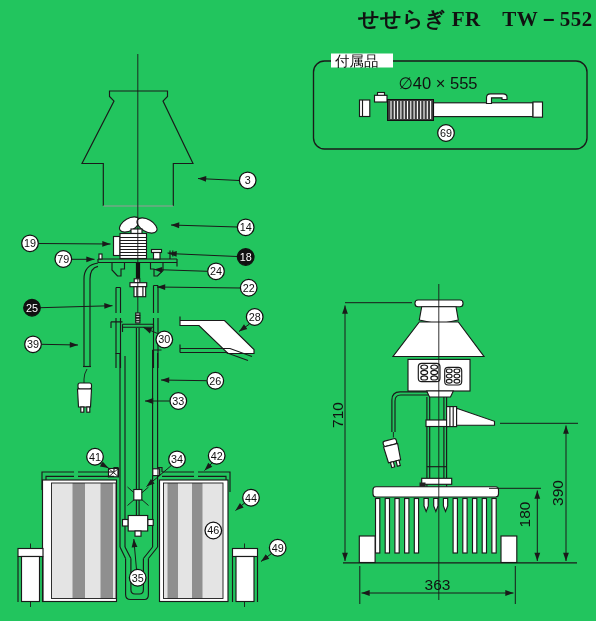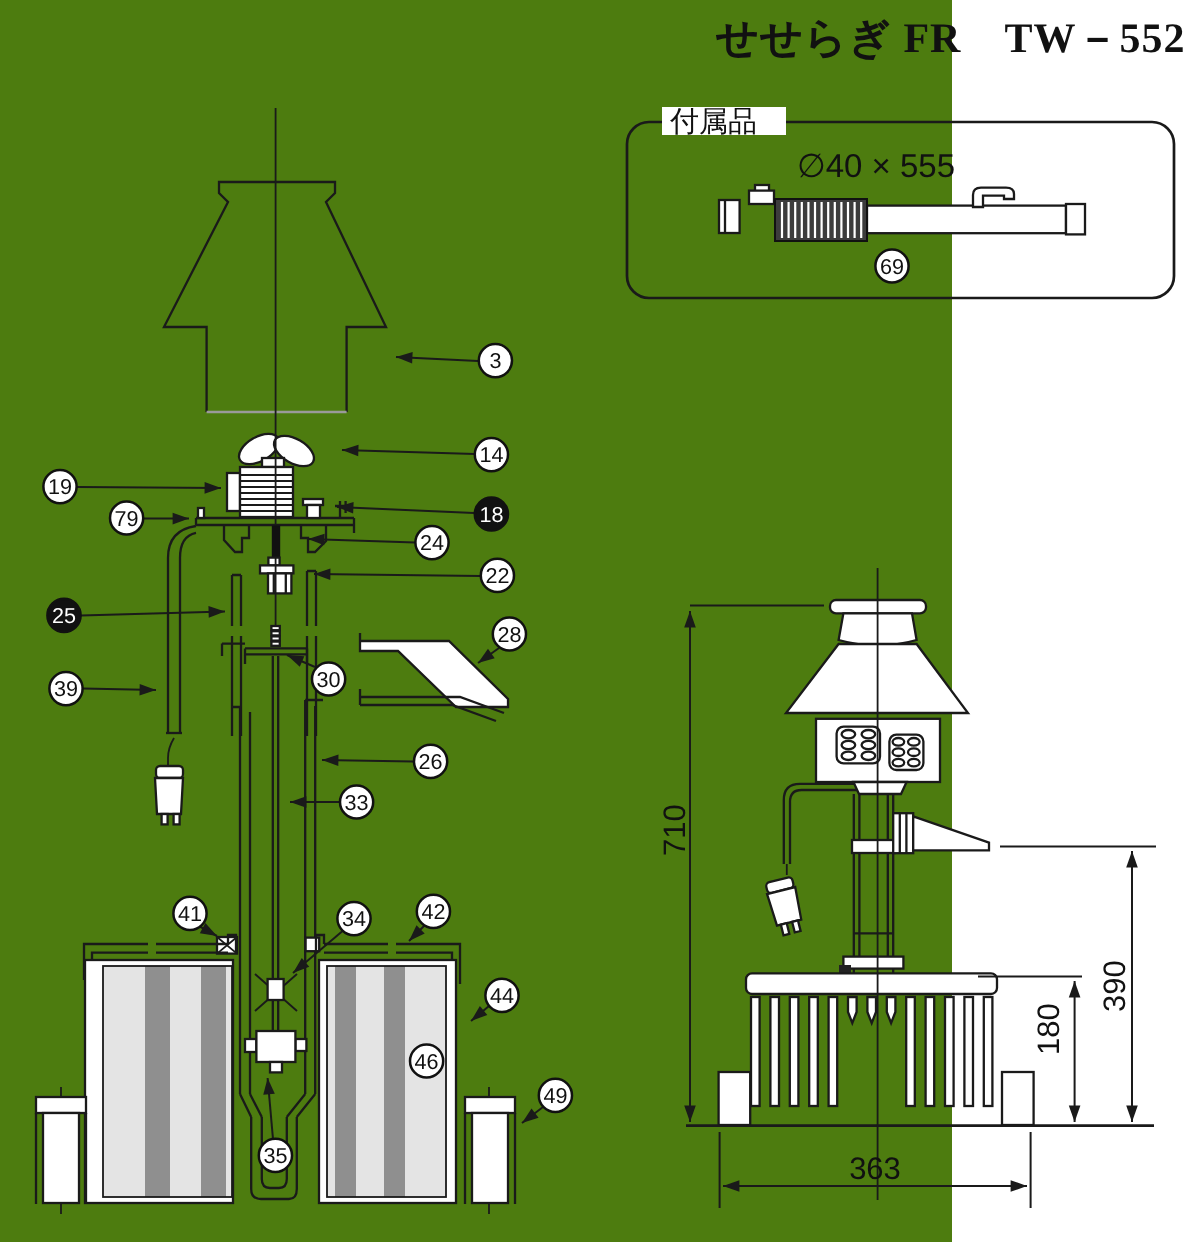"せせらぎ FR TW－552" #stage { background: #4d7c0f -> #22c55e; width: 476px -> 596px }
